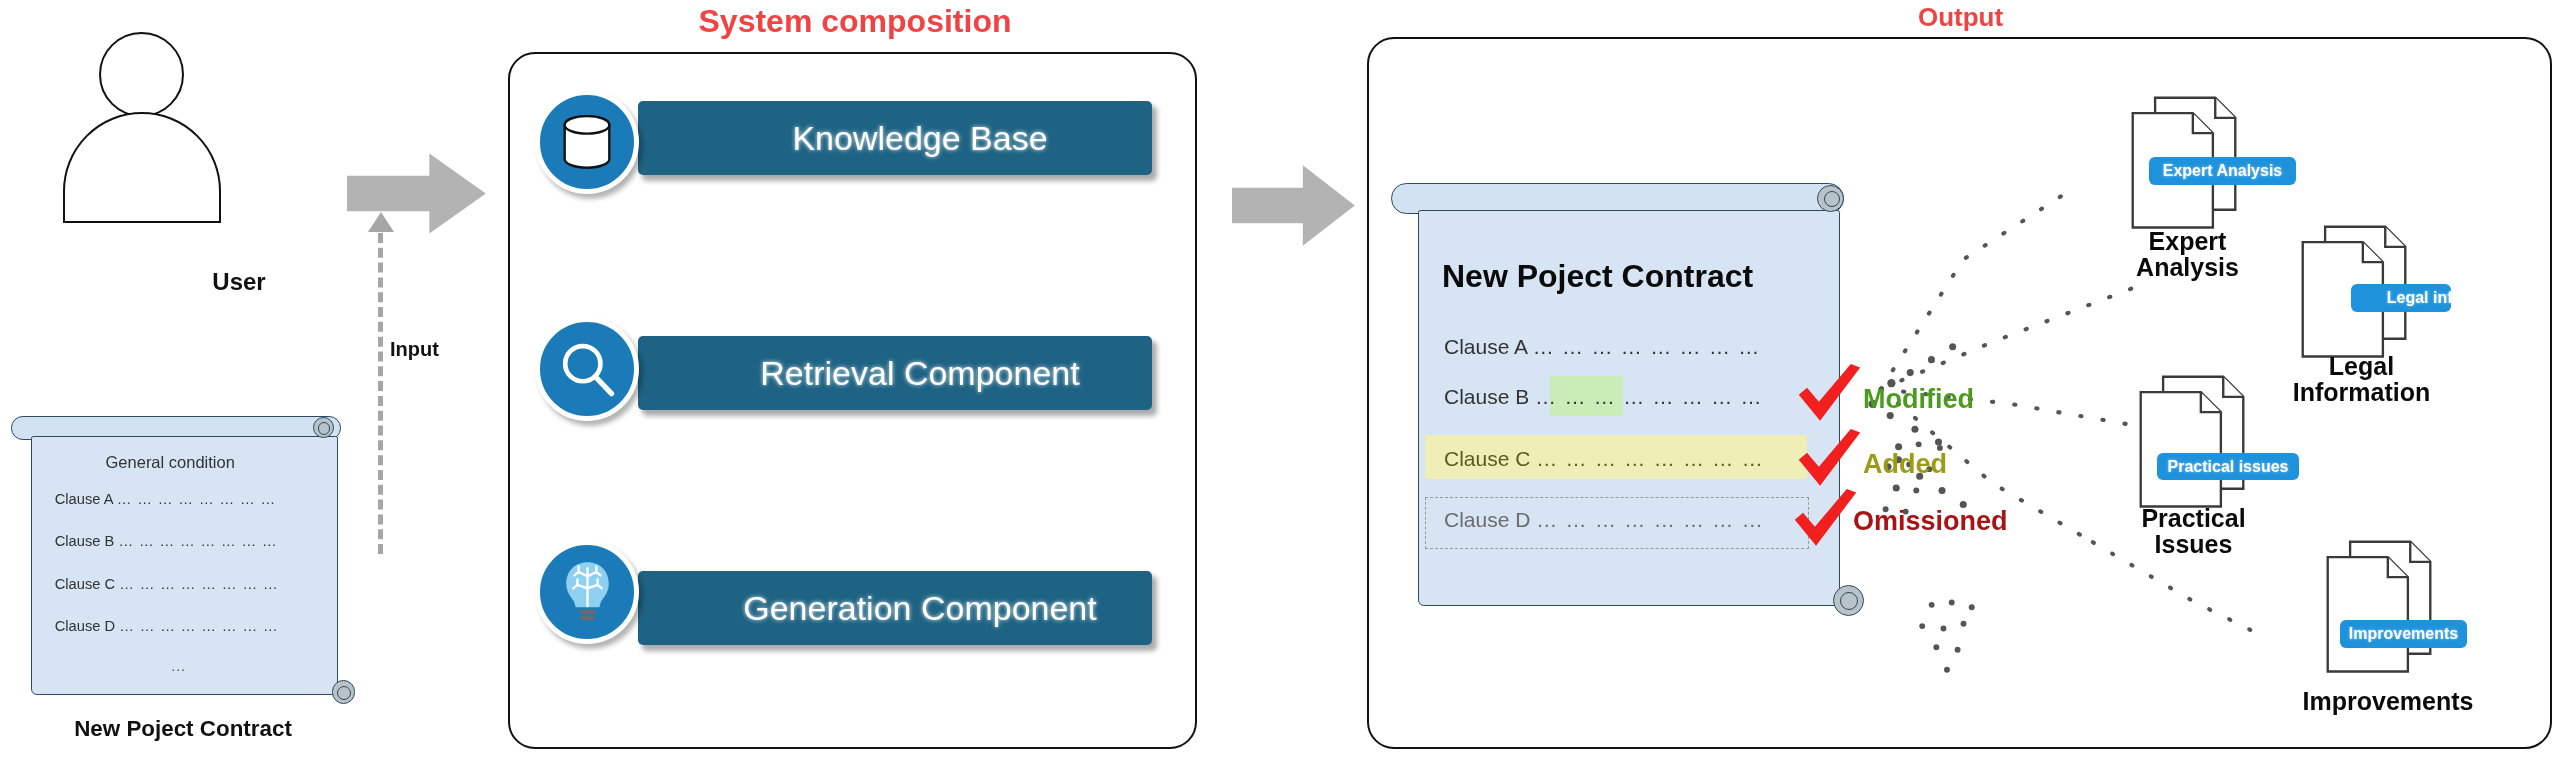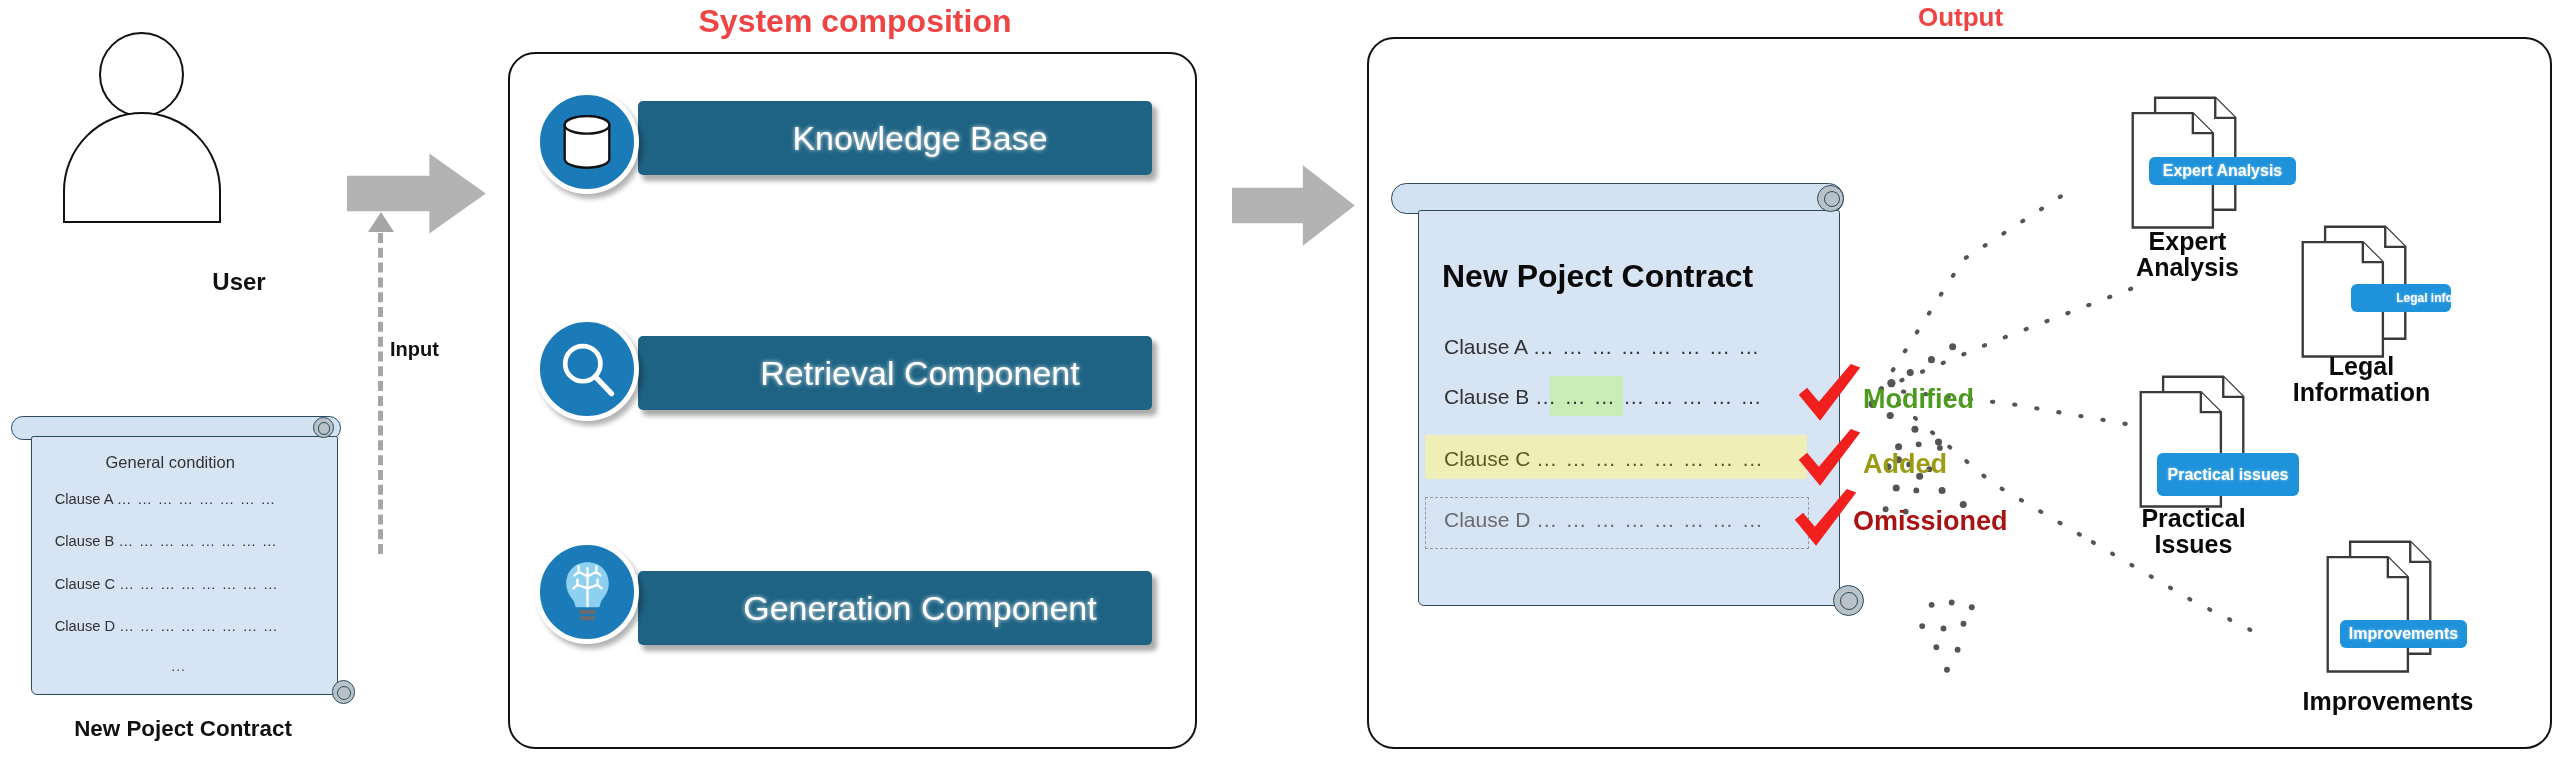"Legal info" div.badge { font-size: 12px -> 16px }
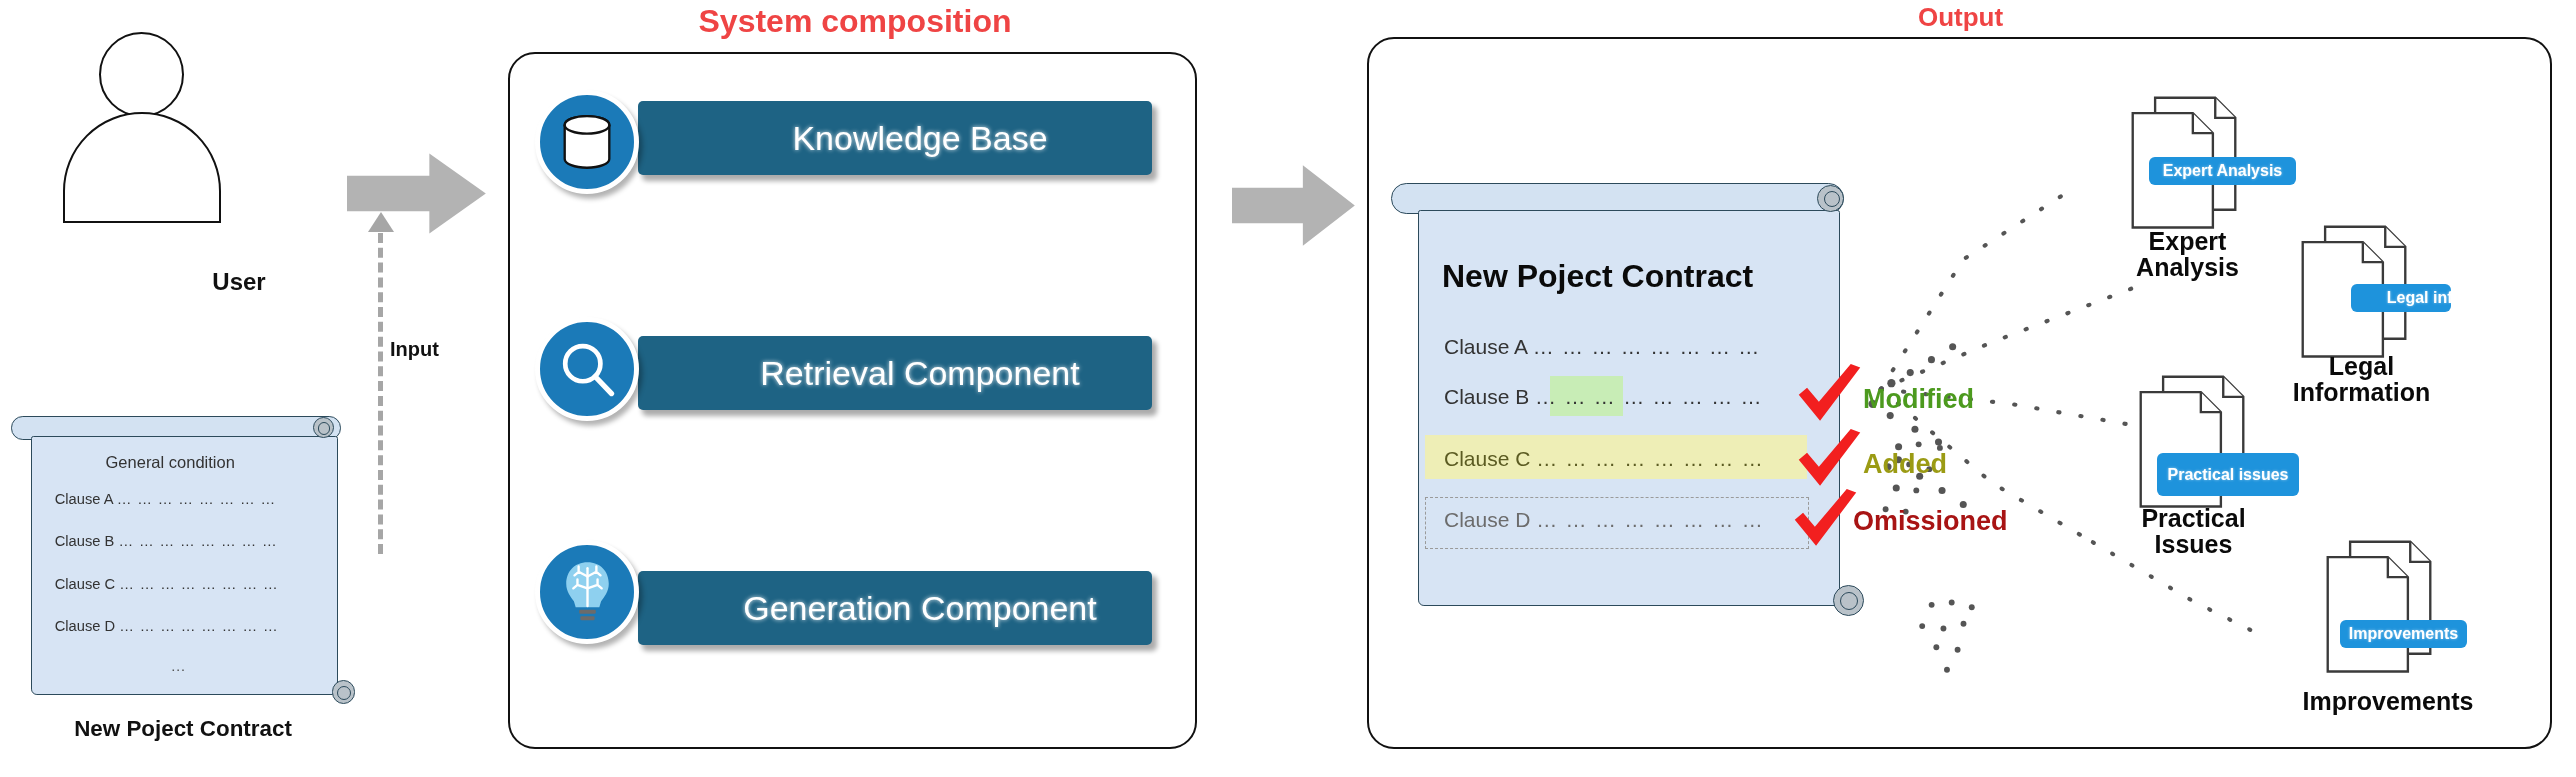"Practical issues" div.badge { height: 43px -> 27px }
